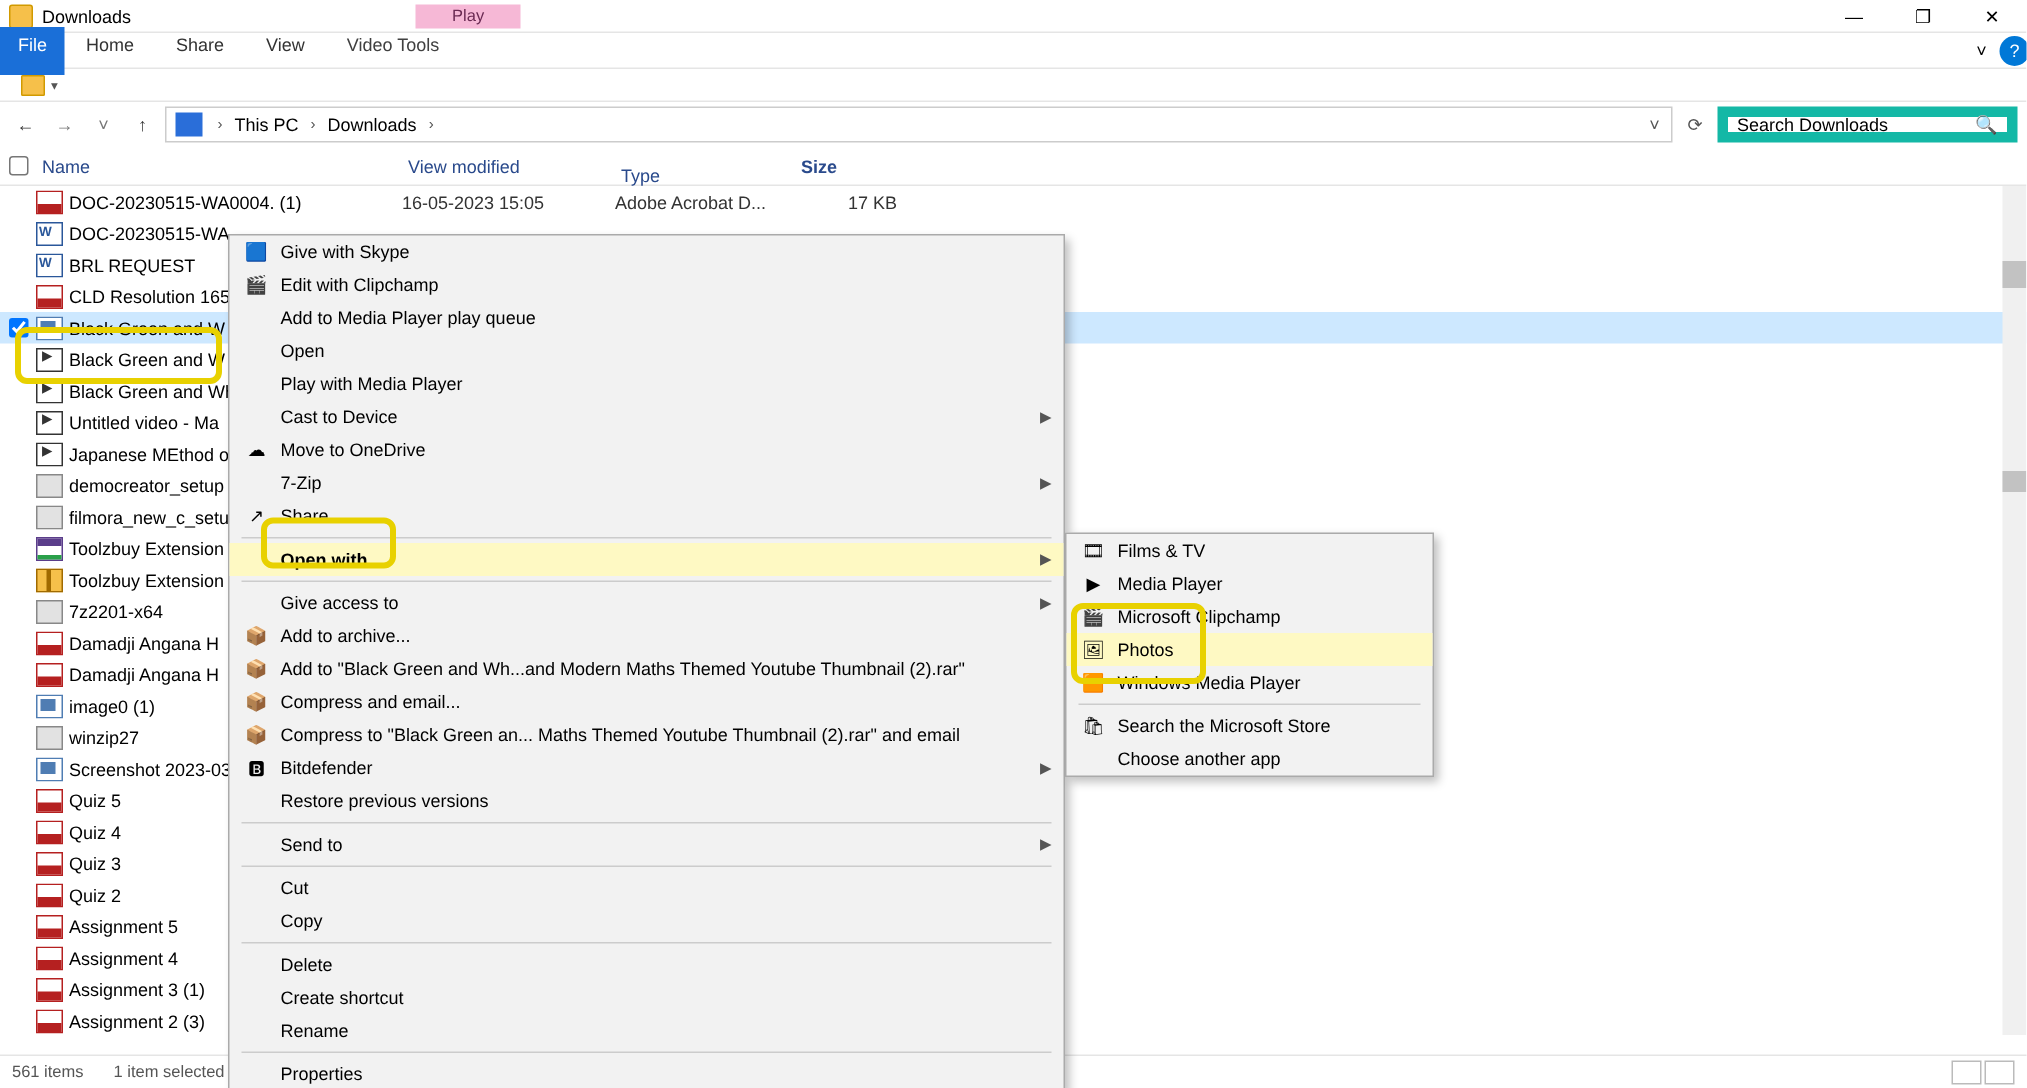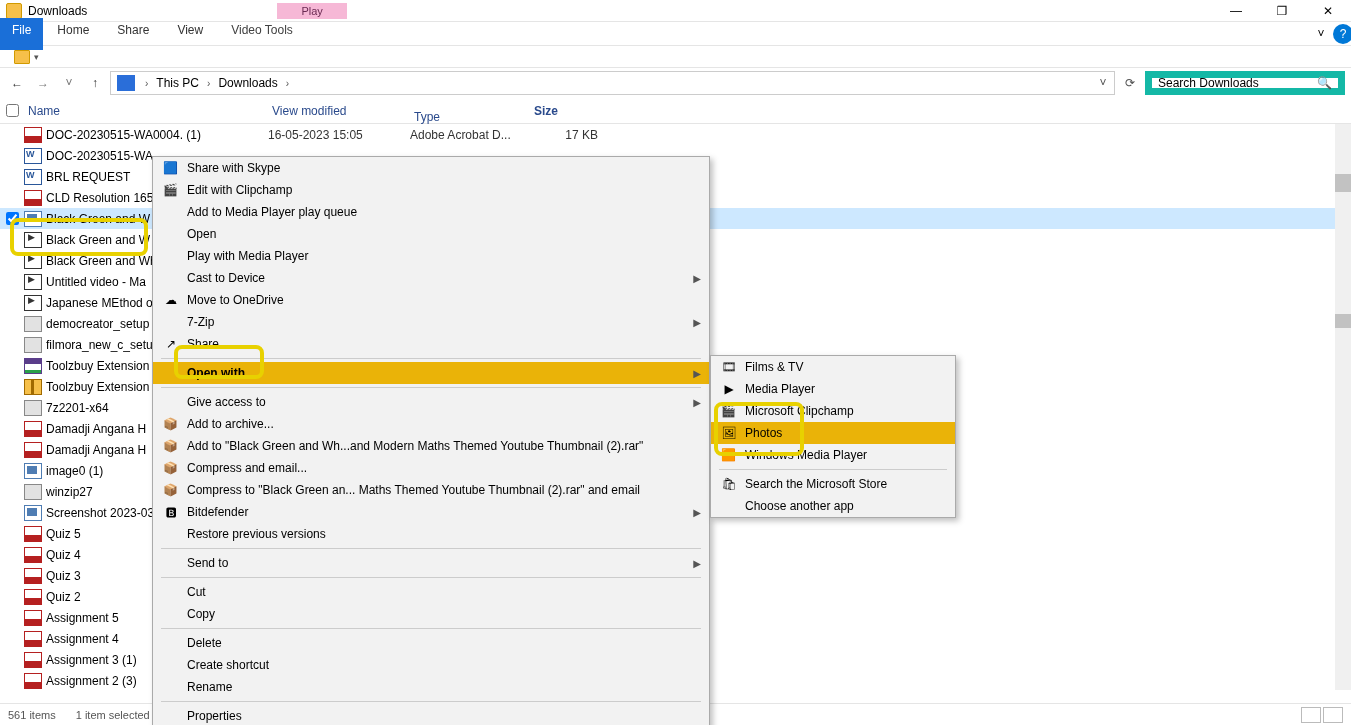"Share with Skype" span.mi-label { text: Share -> Give }
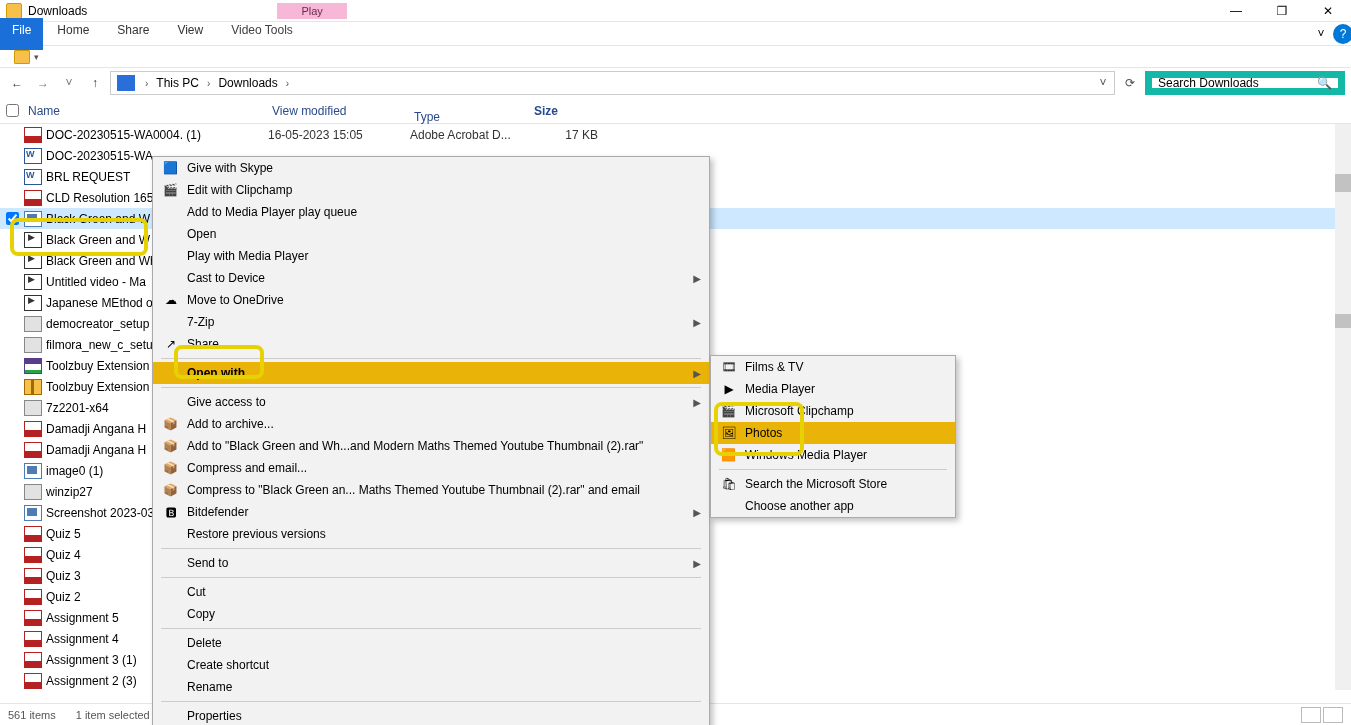"Open with" .ctx .mi.hover { background: #eab308 -> #fef9c3 }
